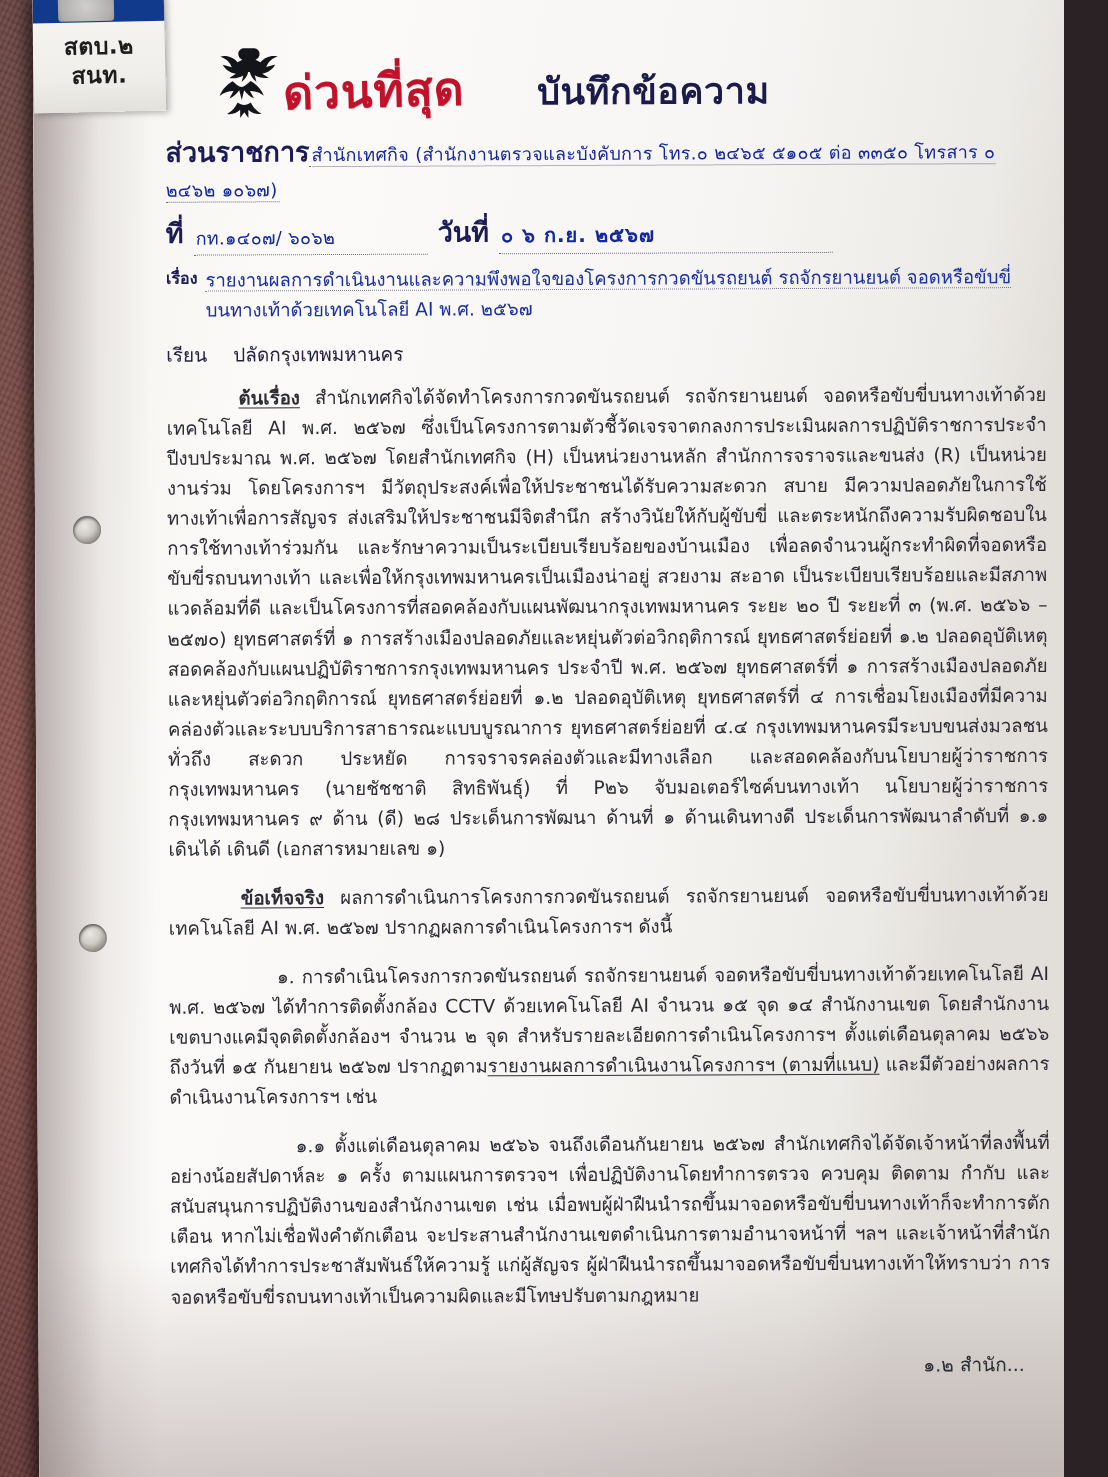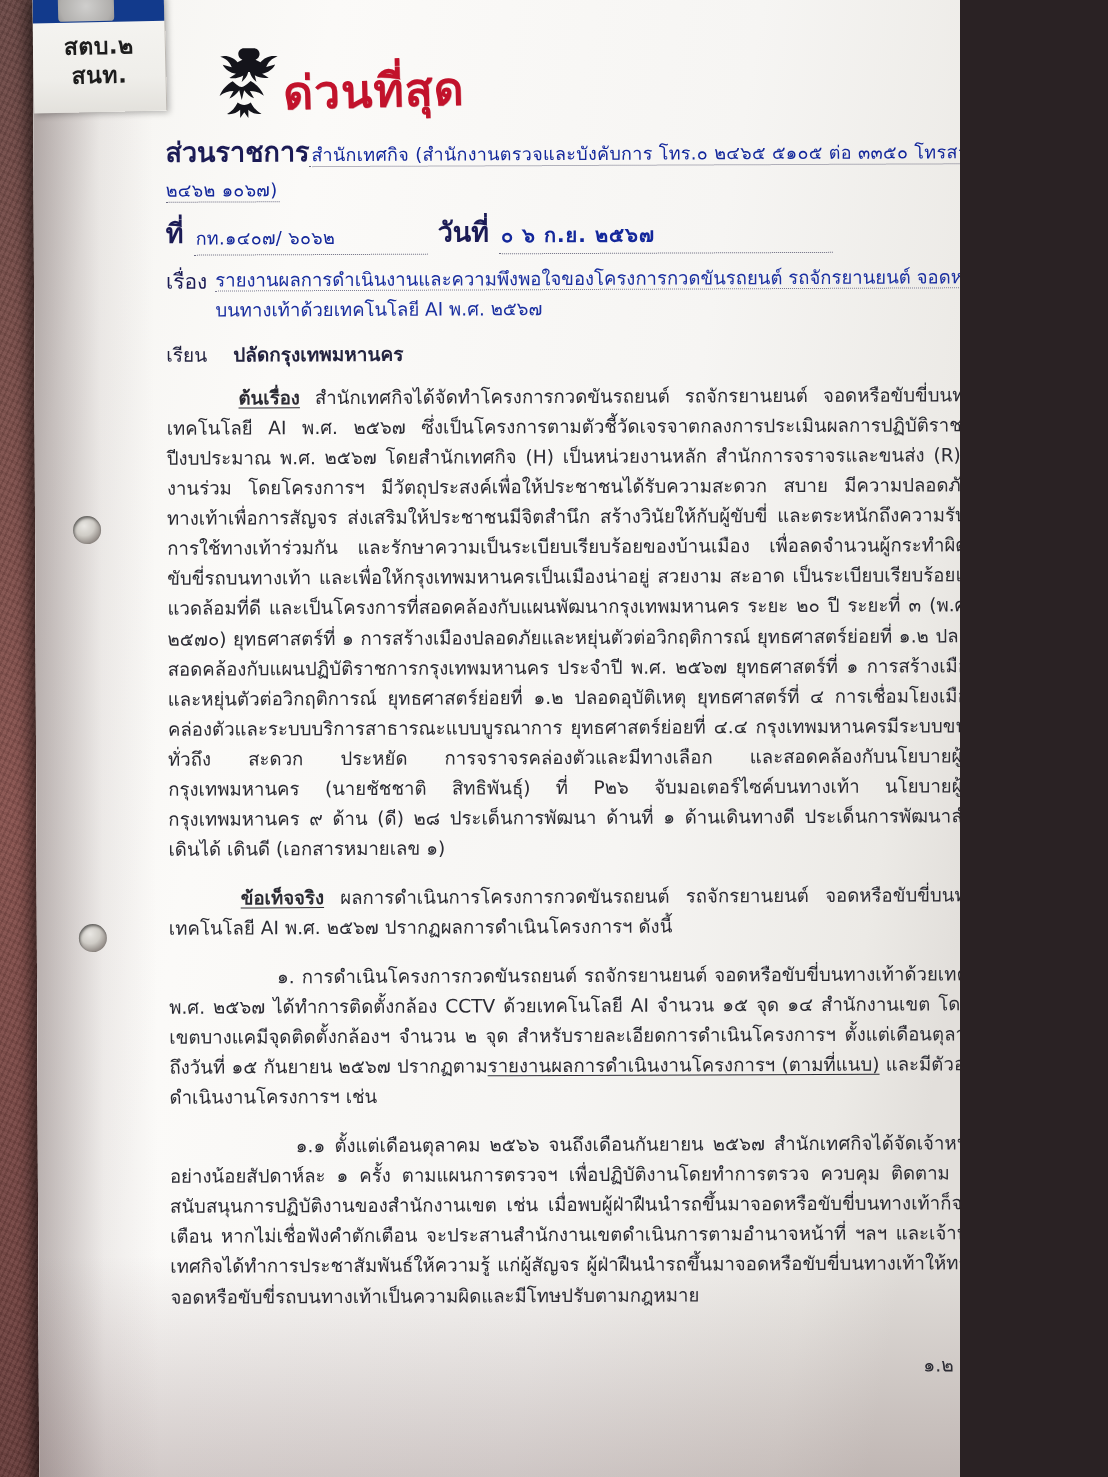"สตบ.๒" .scene { width: 960px -> 1064px }
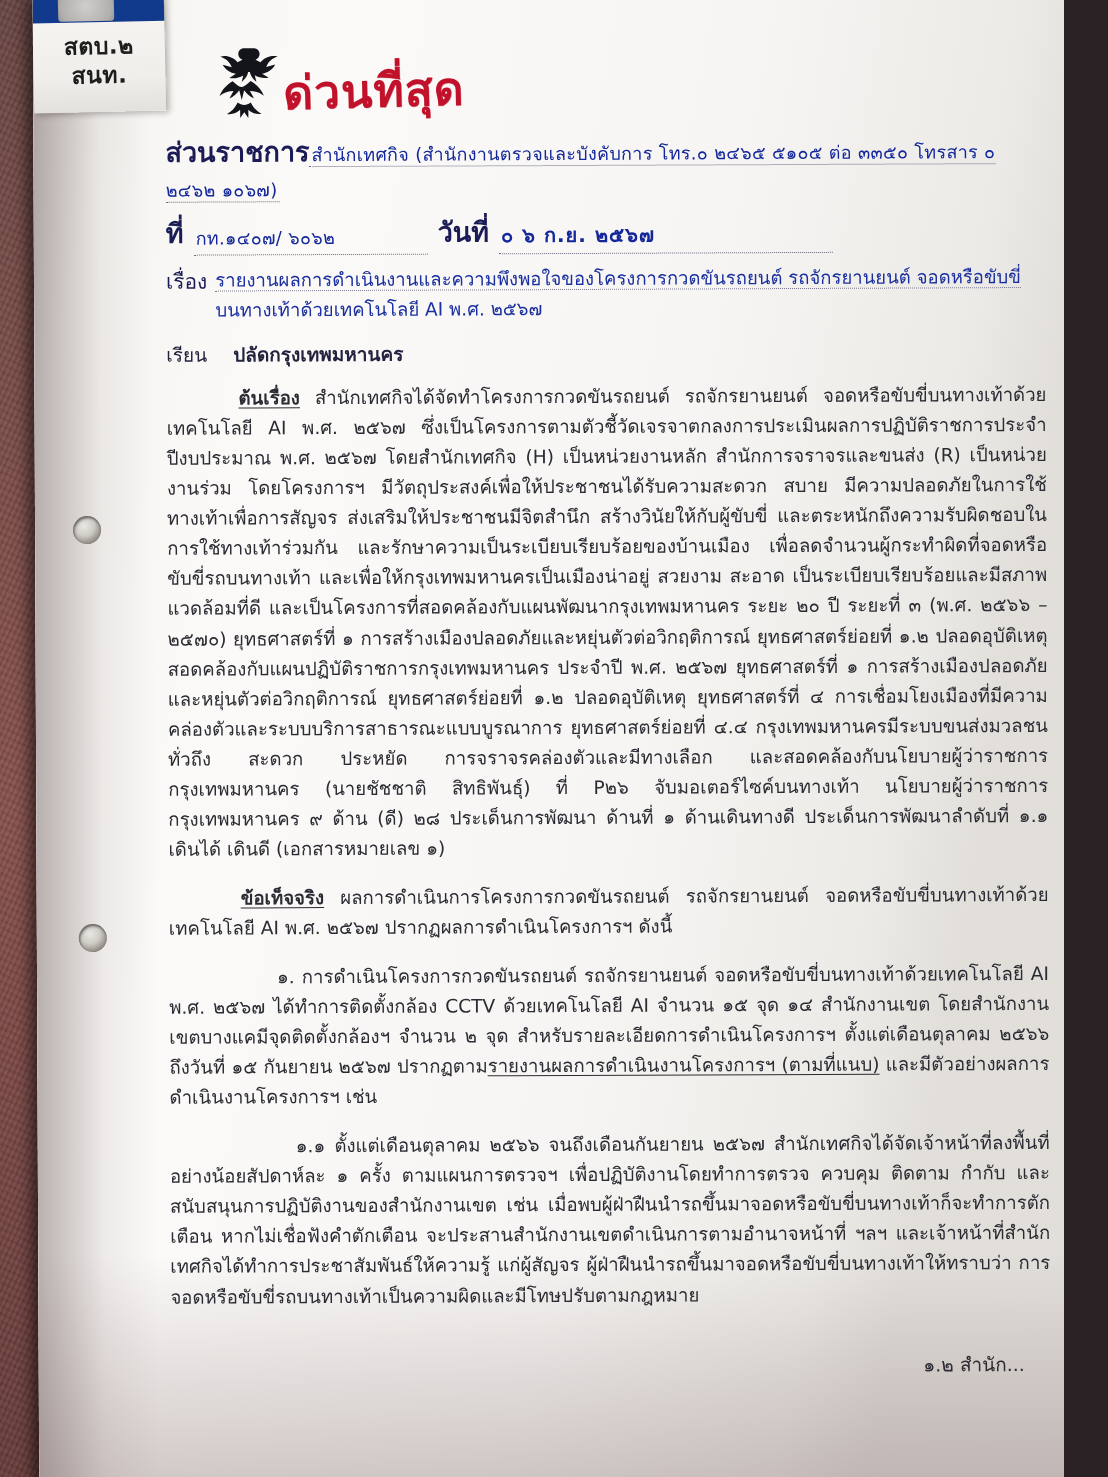"บันทึกข้อความ" div.memo-title { html: none -> <div>บันทึกข้อความ</div> }
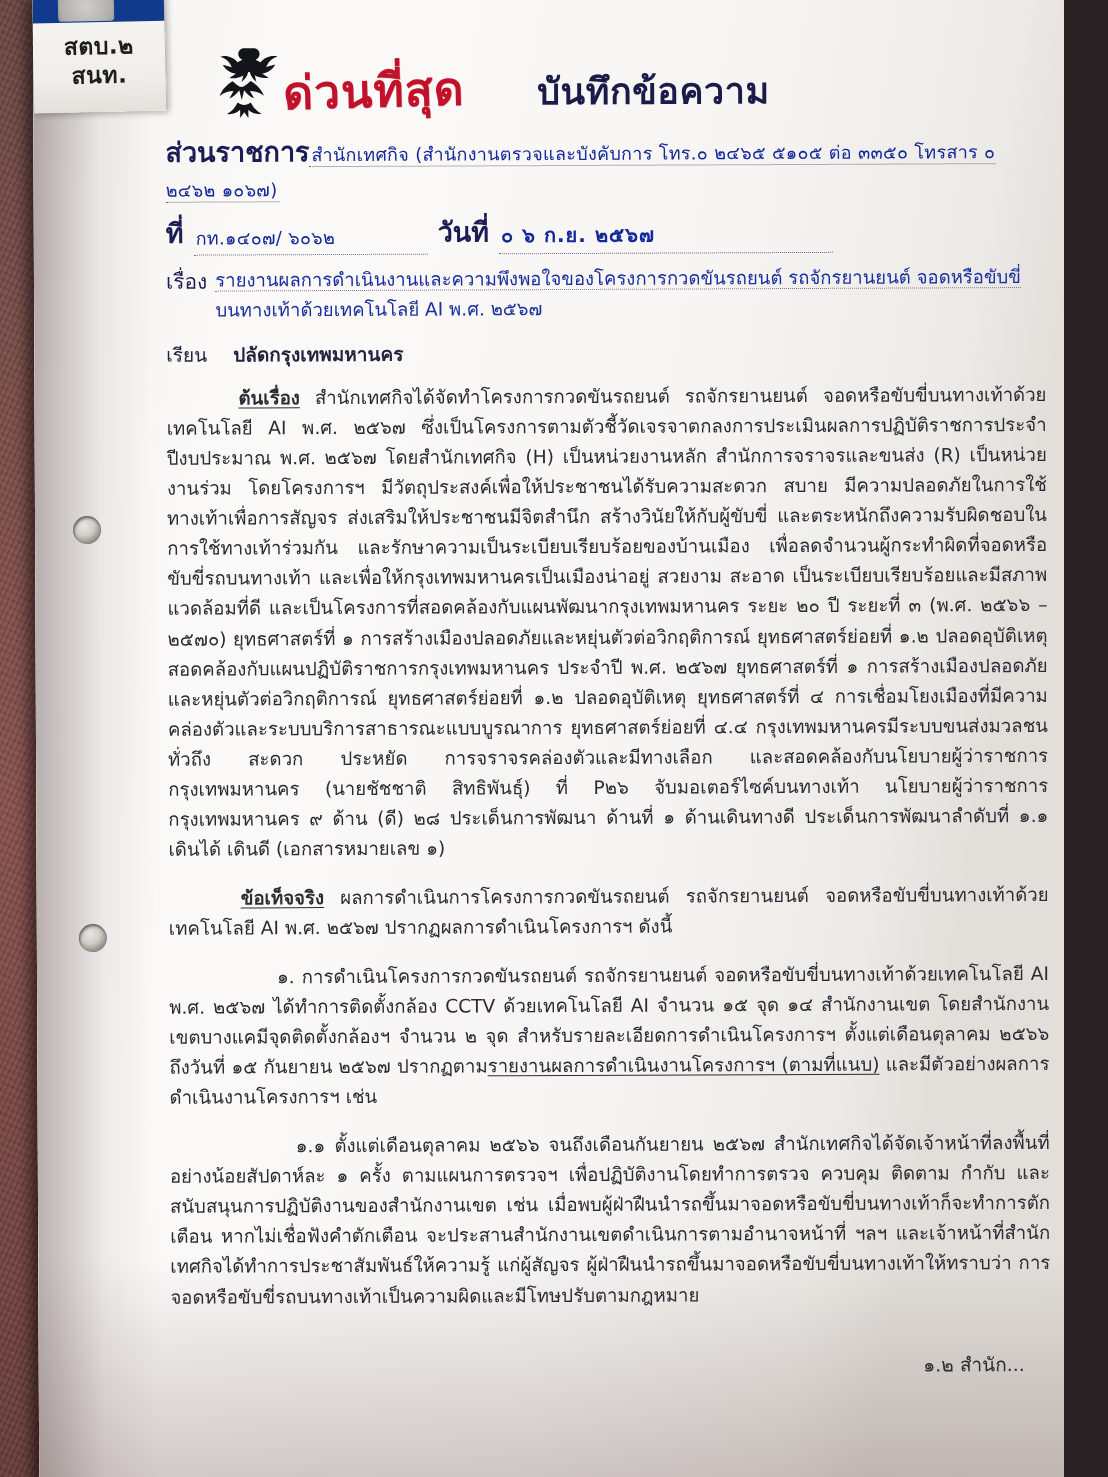"เรื่อง" .subject .label { font-size: 21px -> 16px; font-weight: 400 -> 700 }
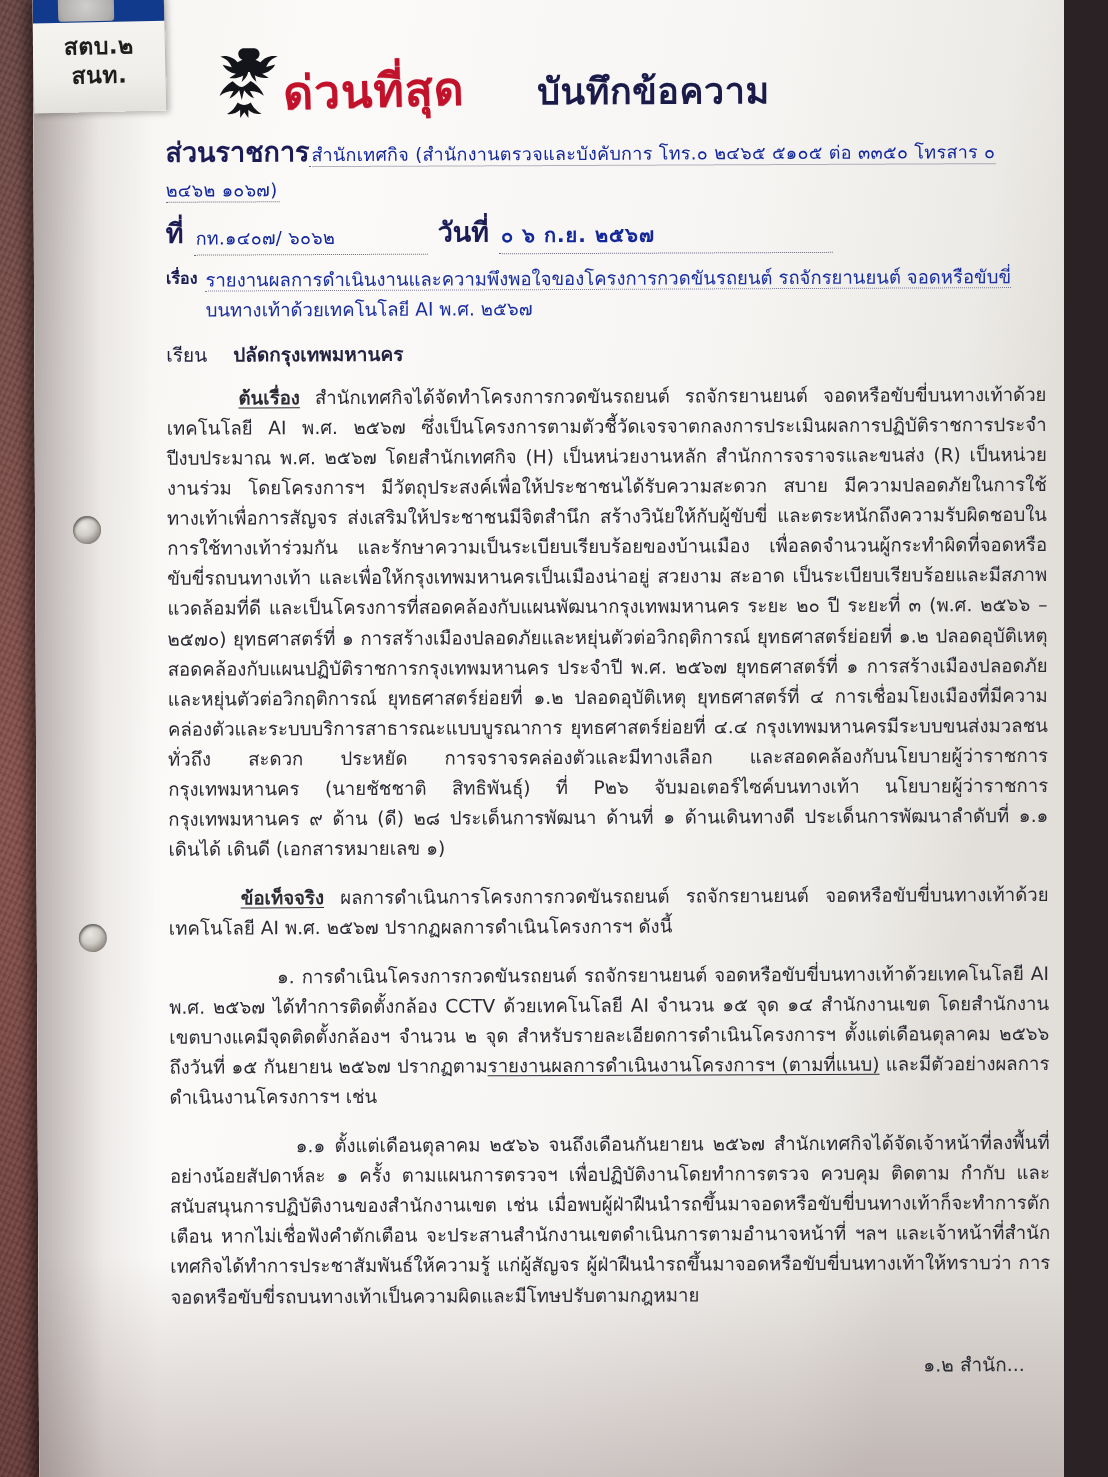"ปลัดกรุงเทพมหานคร" .to-line .val { font-weight: bold -> none }
